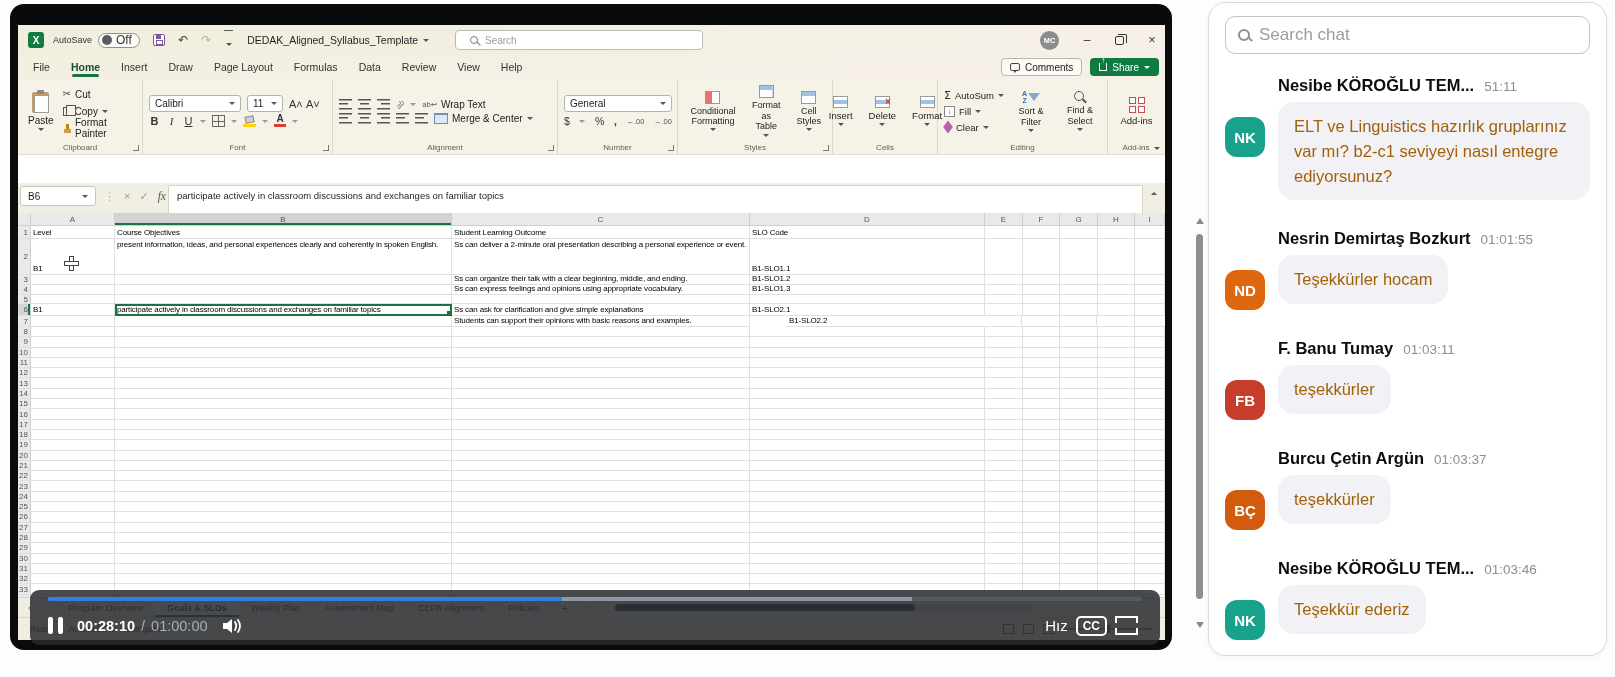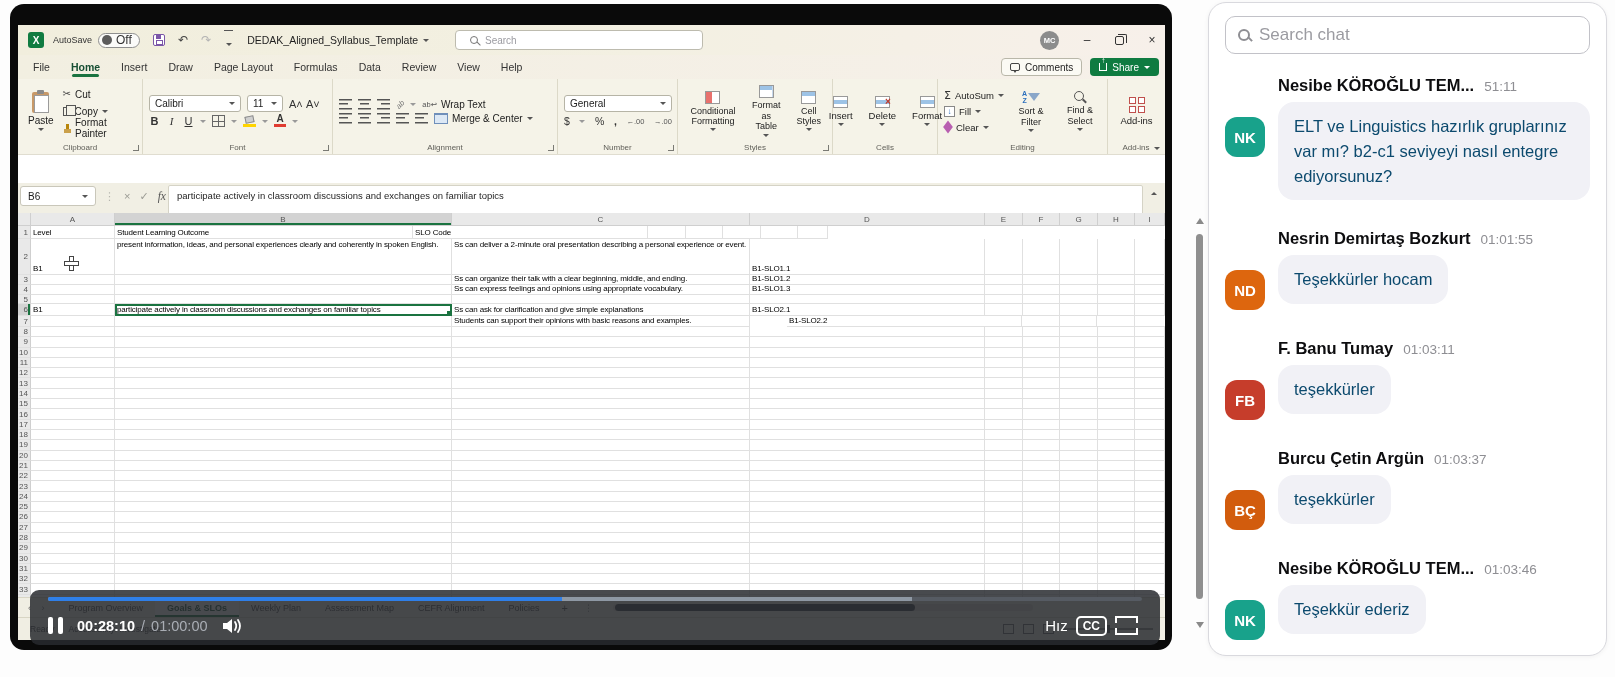"ELT ve Linguistics hazırlık gruplarınız" .msg-bubble { color: #0c4a6e -> #a16207 }
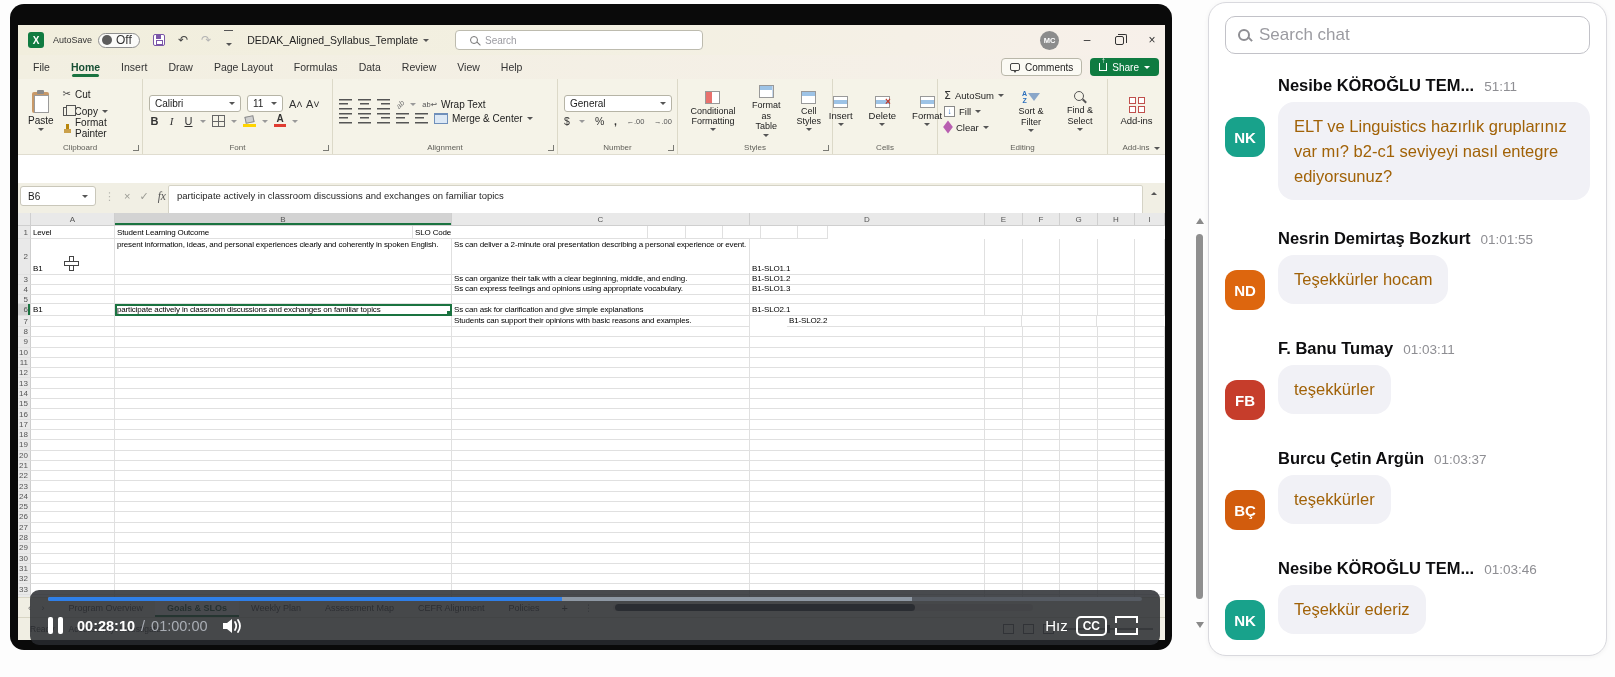"Course Objectives" div.gcell { html: none -> <div>Course Objectives</div> }
